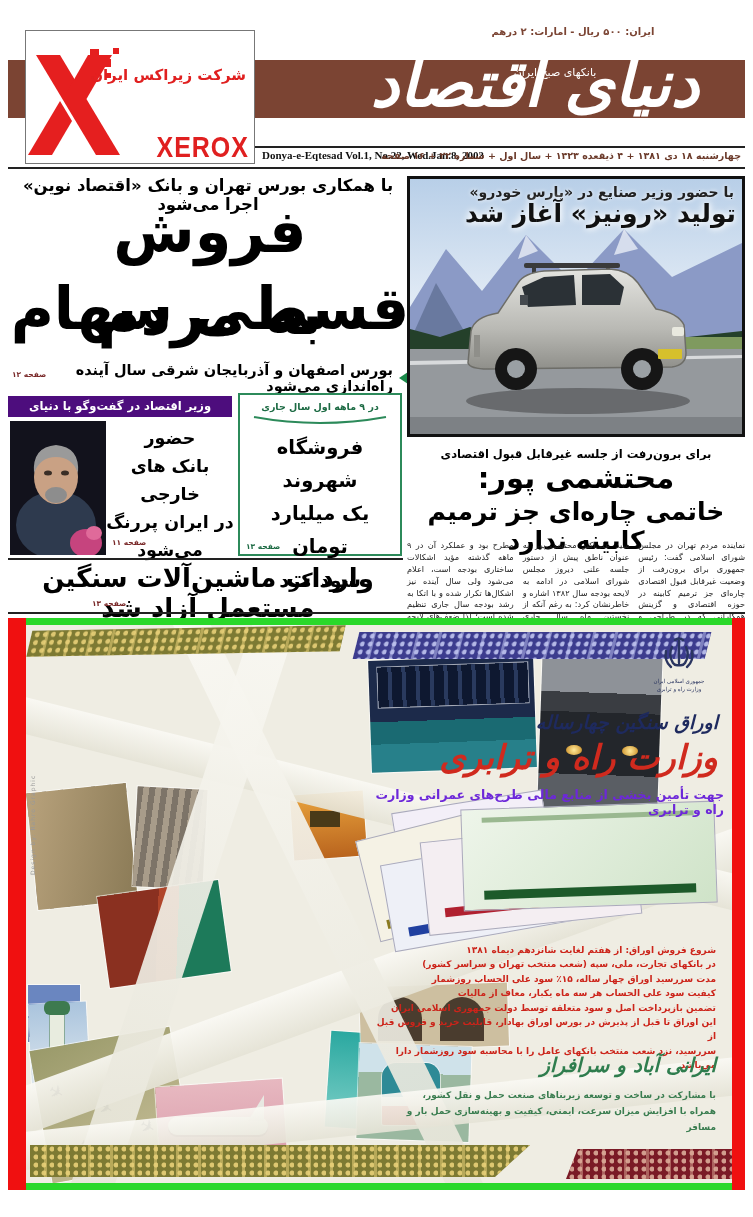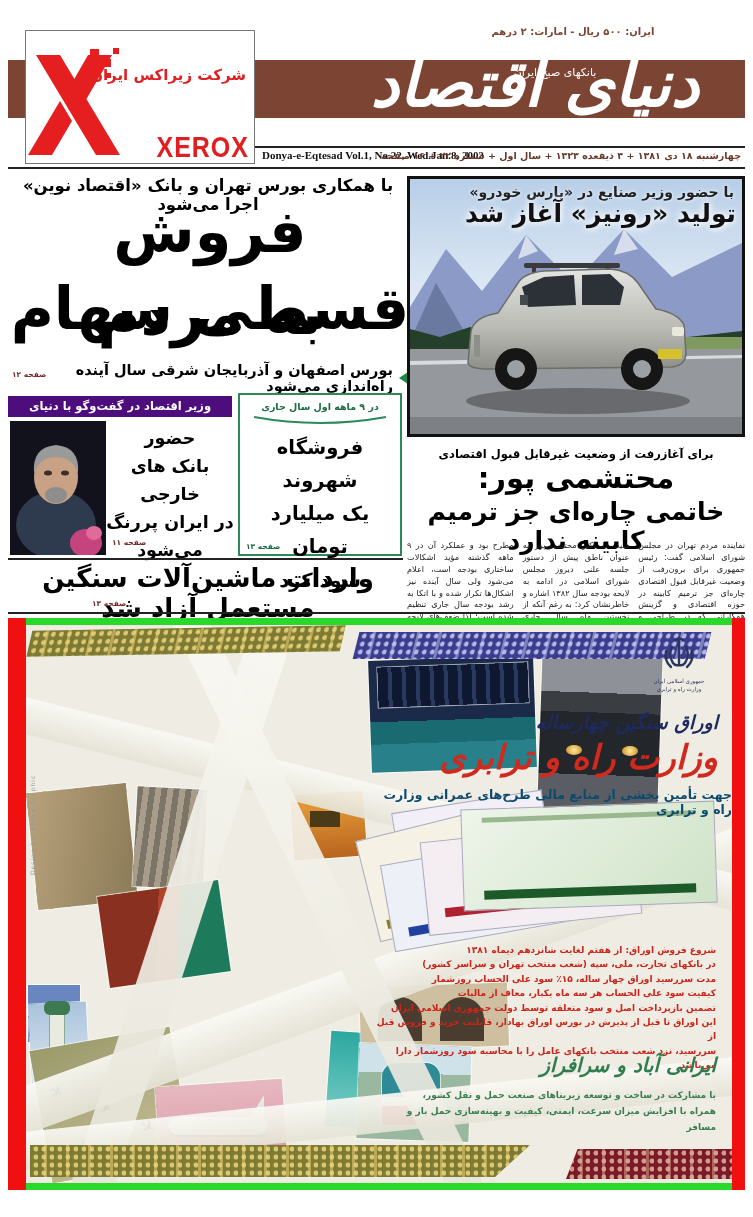"برای آغاز‌رفت از وضعیت غیرقابل" div.abs { text: آغاز‌رفت از وضعیت -> برون‌رفت از جلسه }
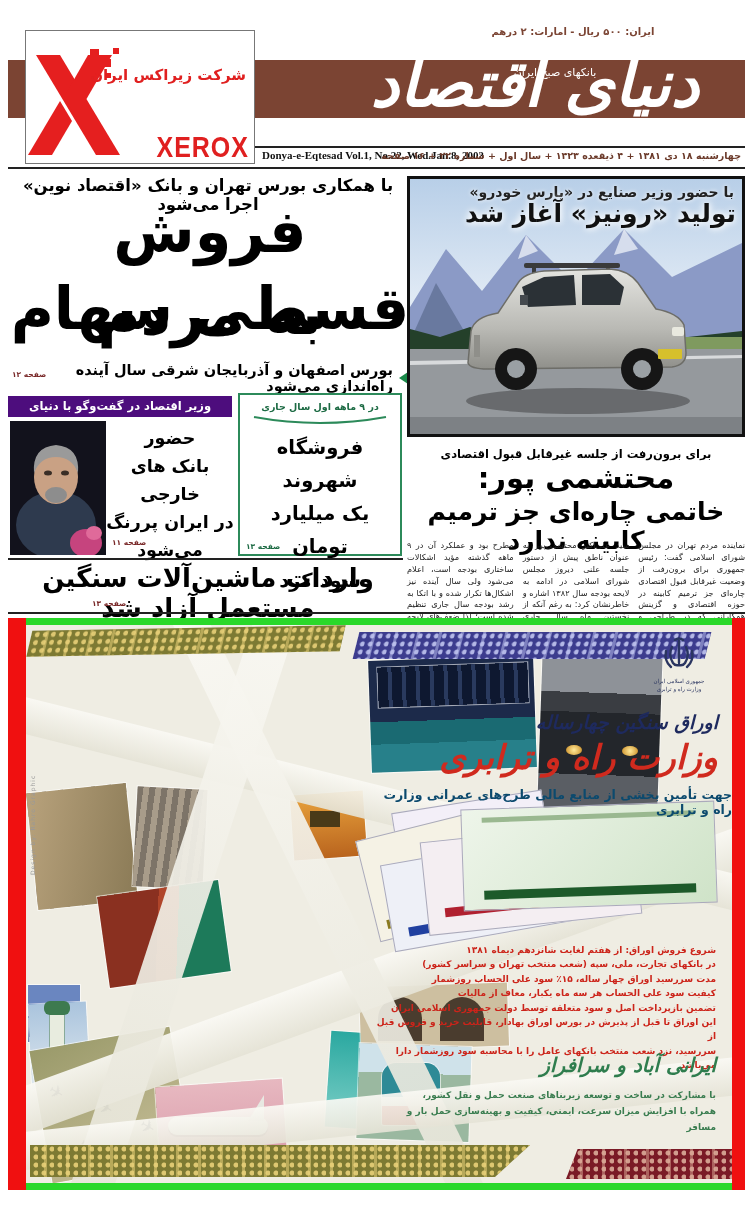"جهت تأمین بخشی از منابع" .ad-sub { color: #0c4a6e -> #6d28d9; right: 0 -> 8px }
